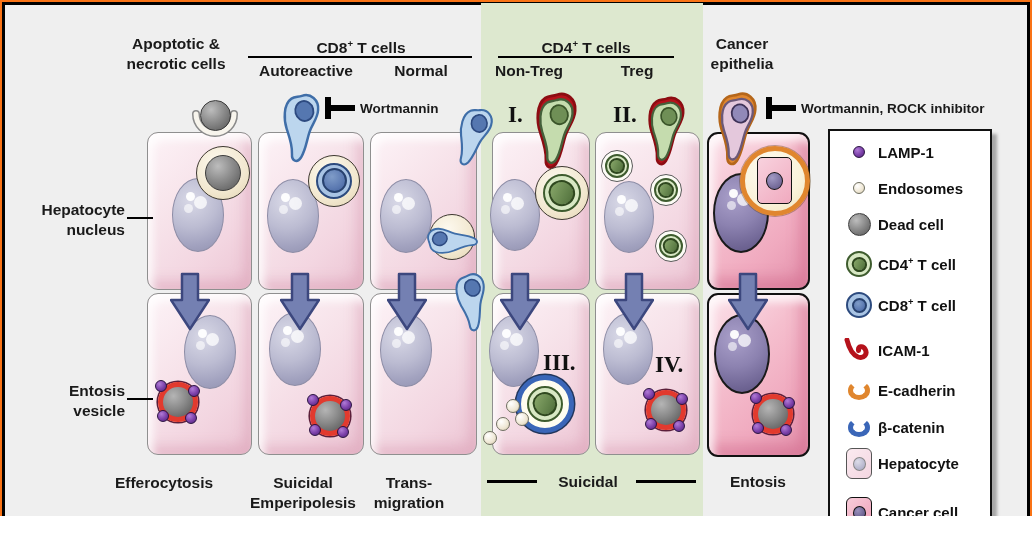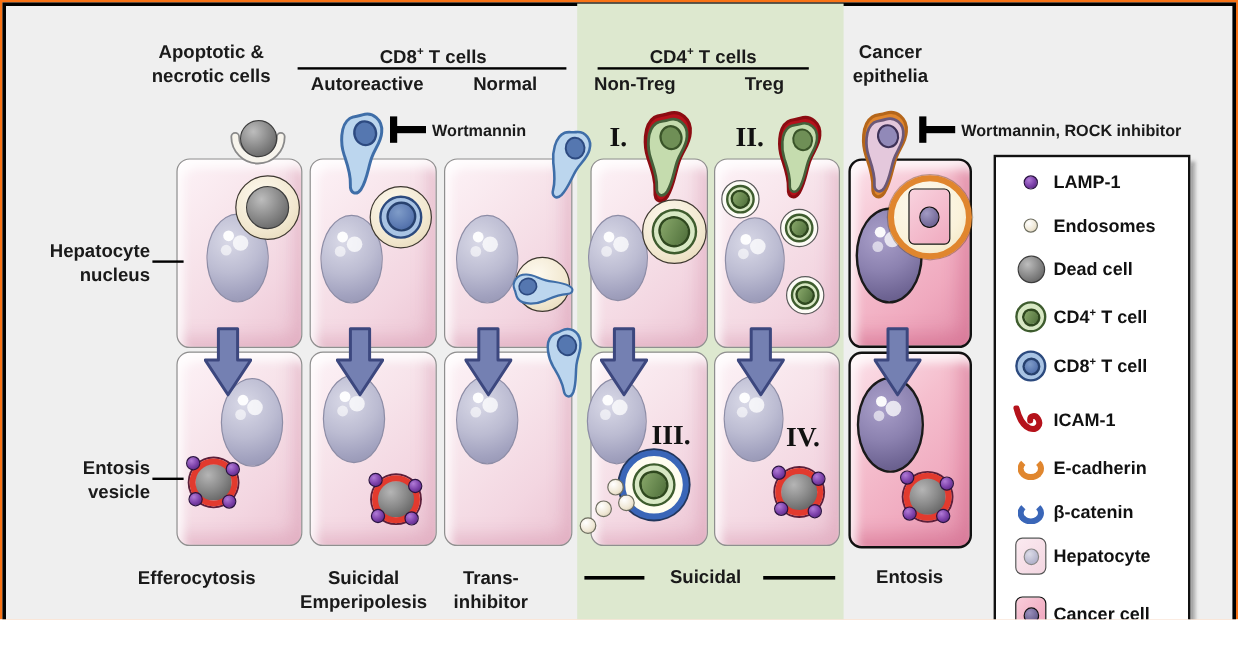"inhibitor" div { text: inhibitor -> migration }
